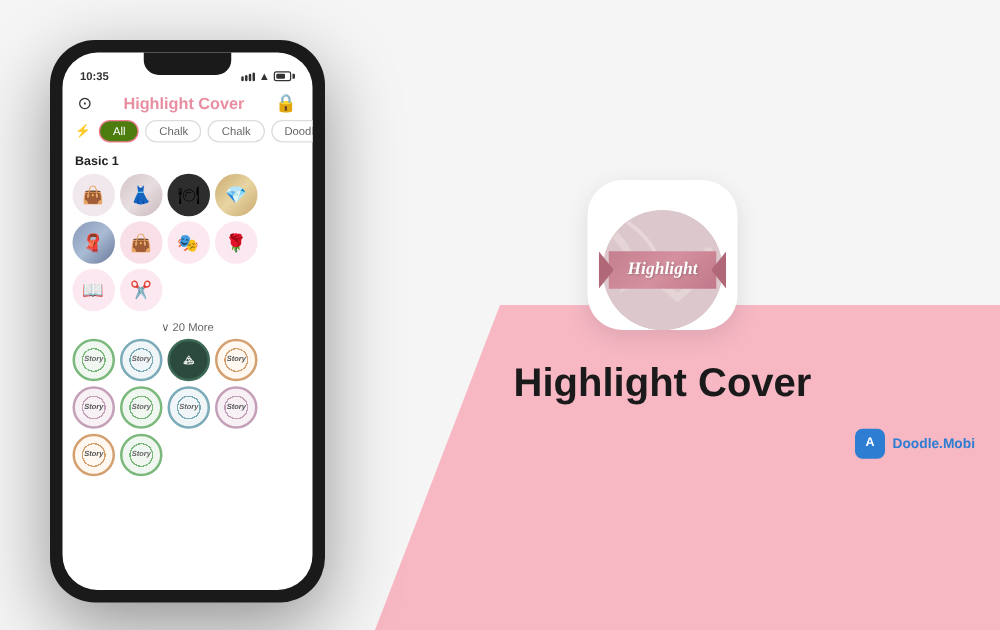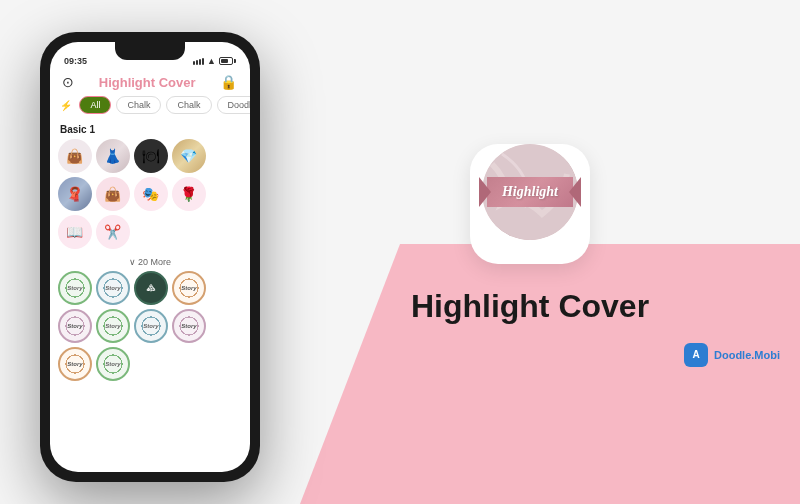"09:35" span { text: 09:35 -> 10:35 }
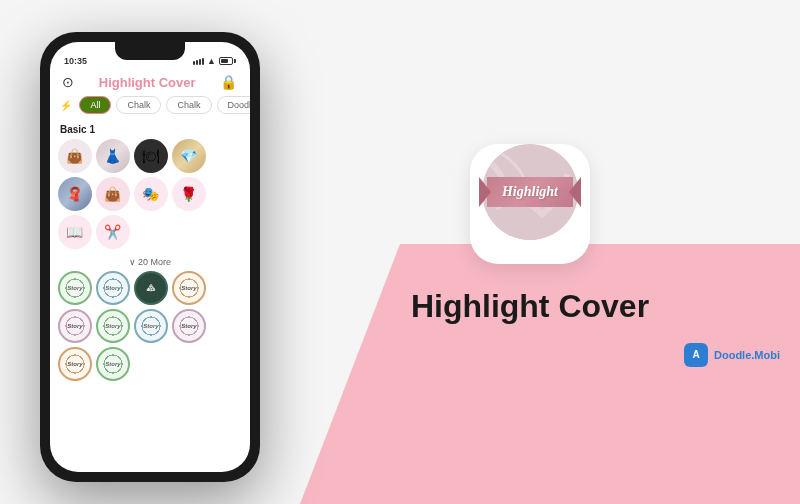"Highlight" .app-icon-inner { align-items: flex-start -> flex-end }
